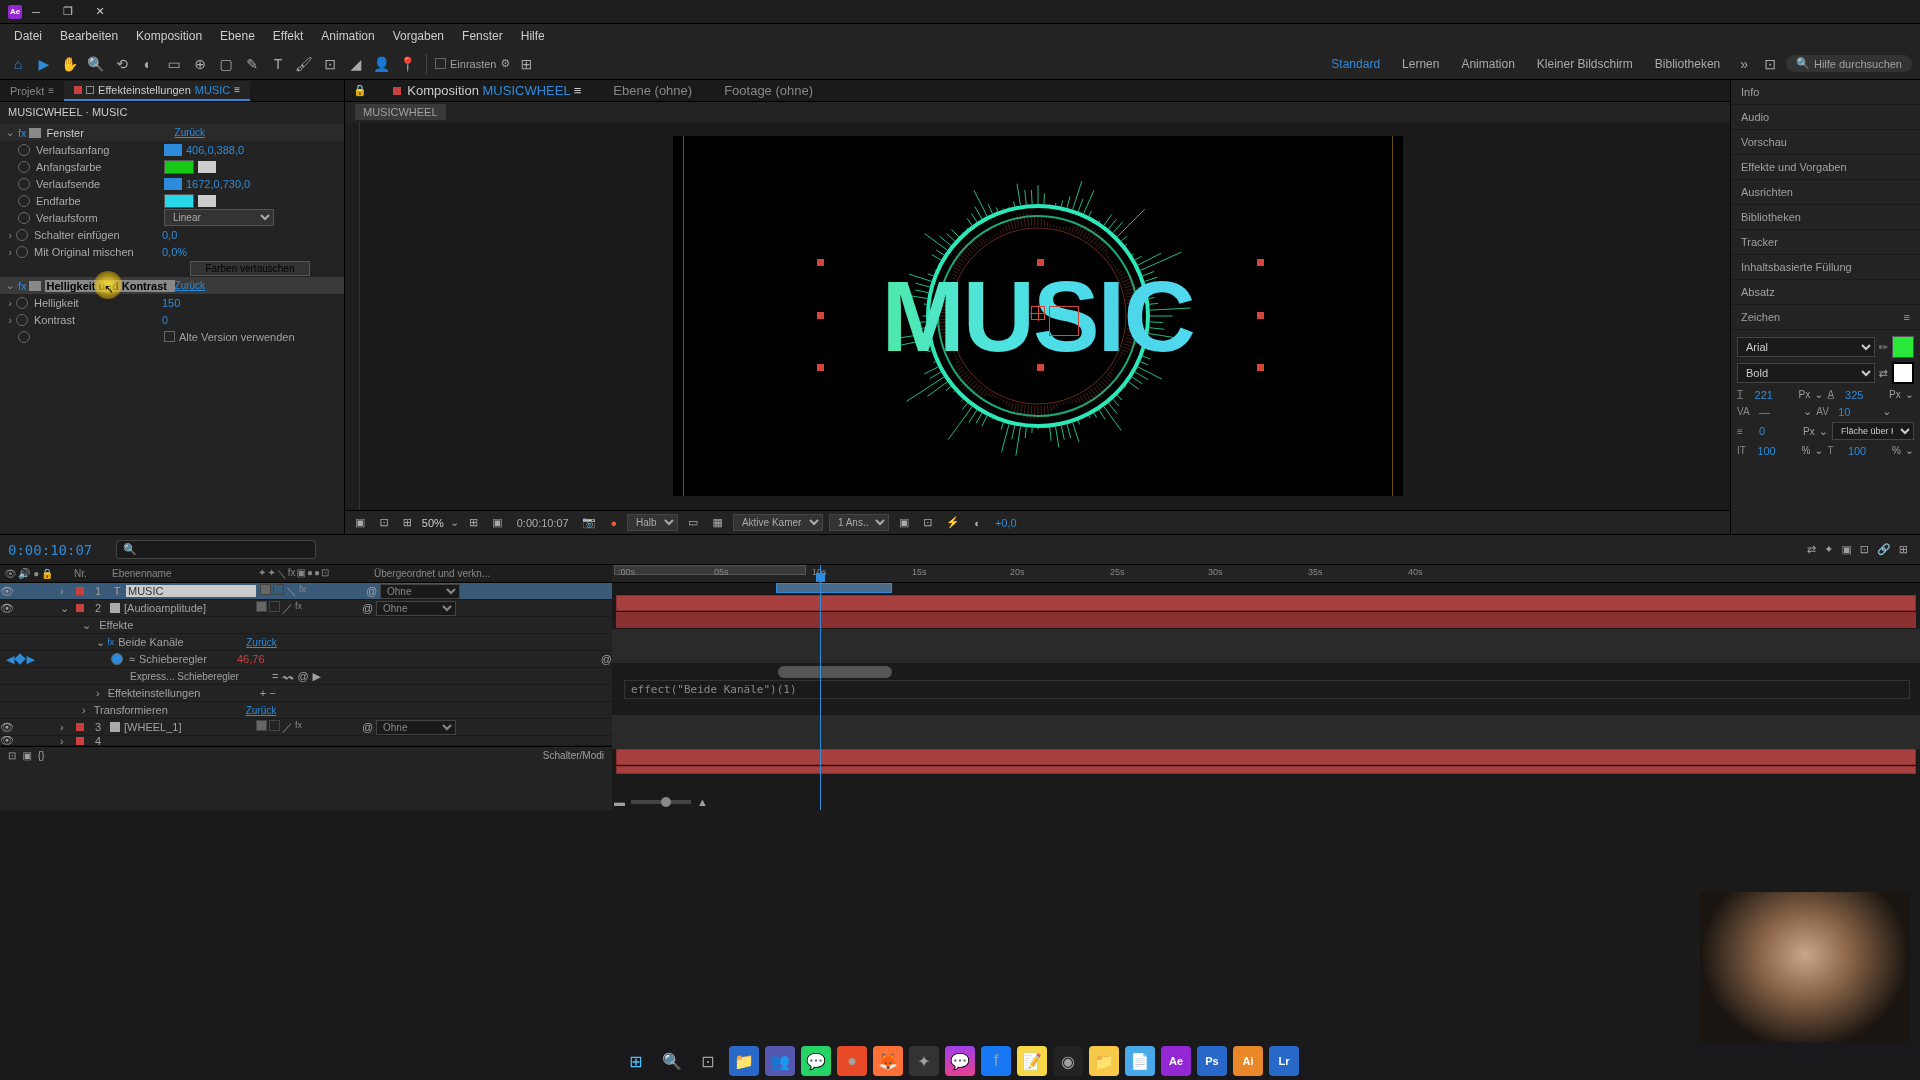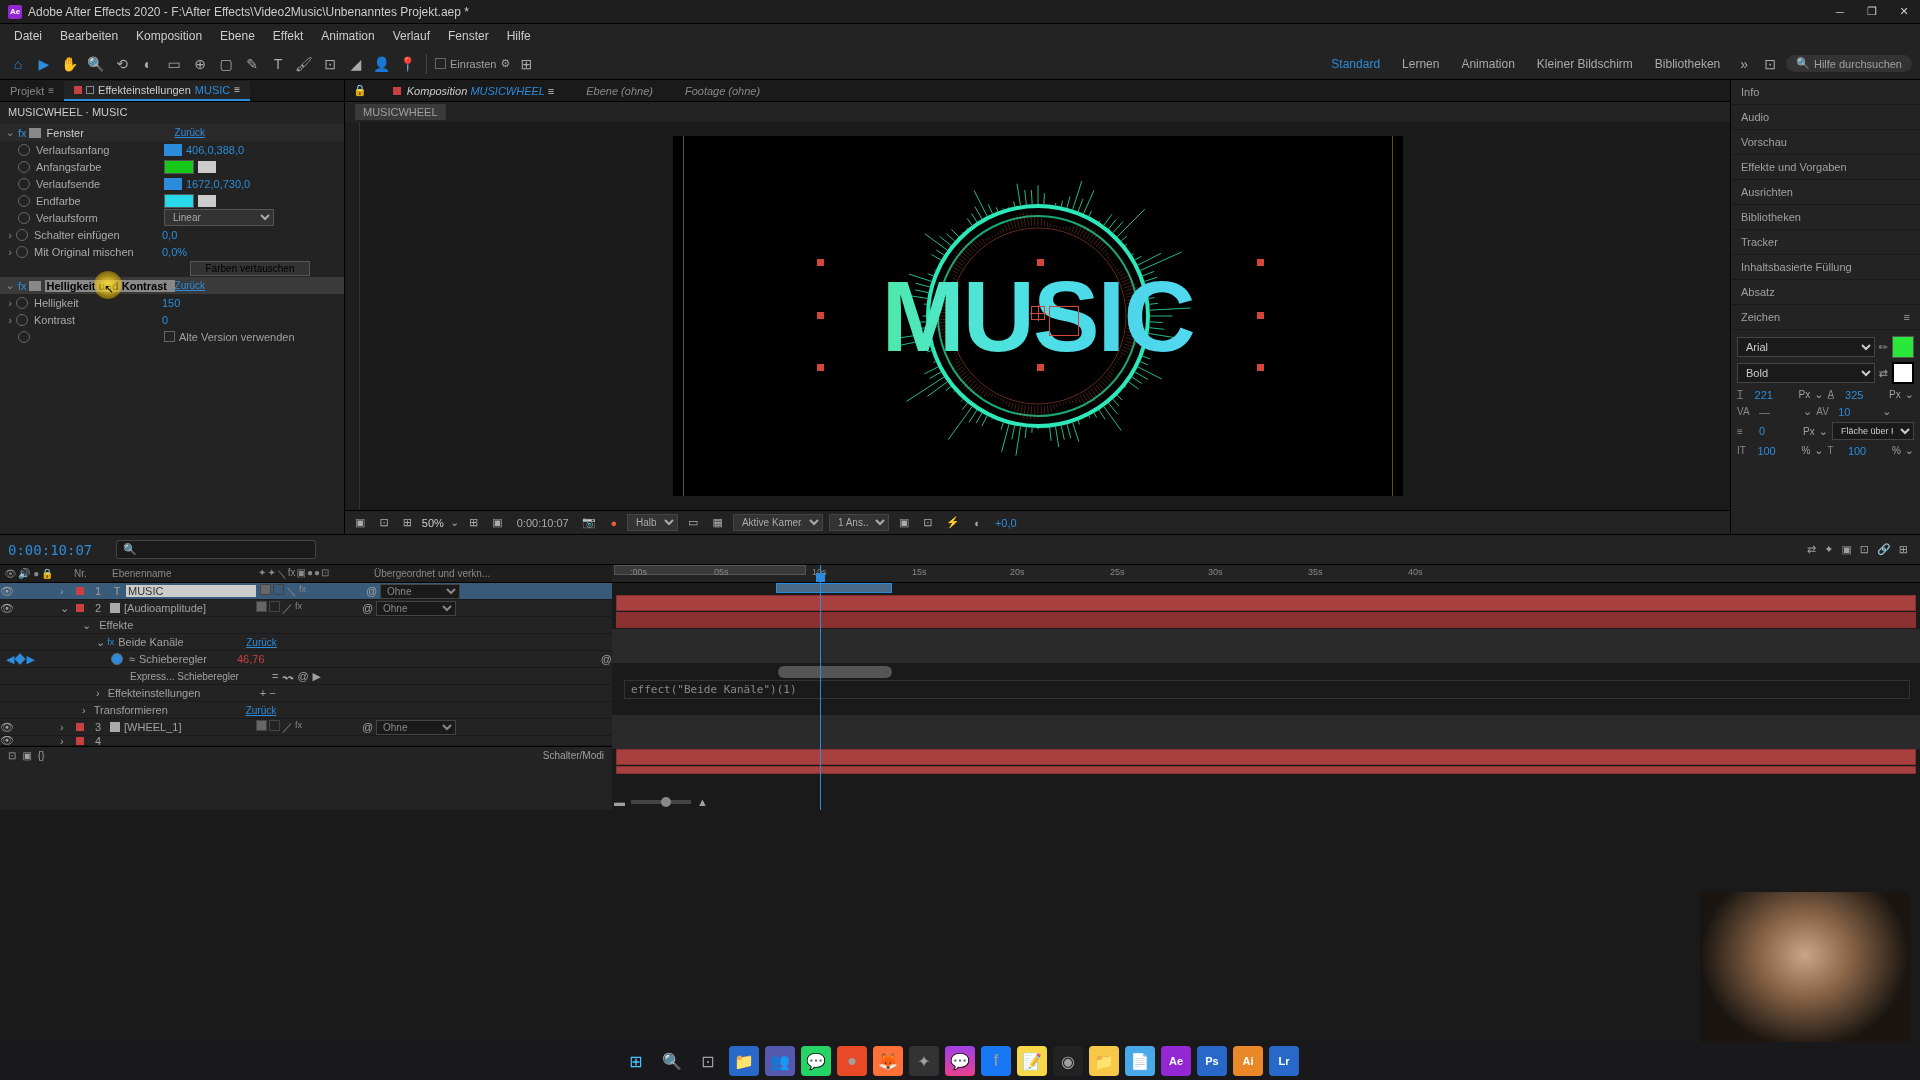"Adobe After Effects 2020 -" div.title { html: <div>Adobe After Effects 2020 - F:\After Effects\Video2Music\Unbenanntes Projekt.aep *</div> -> none }
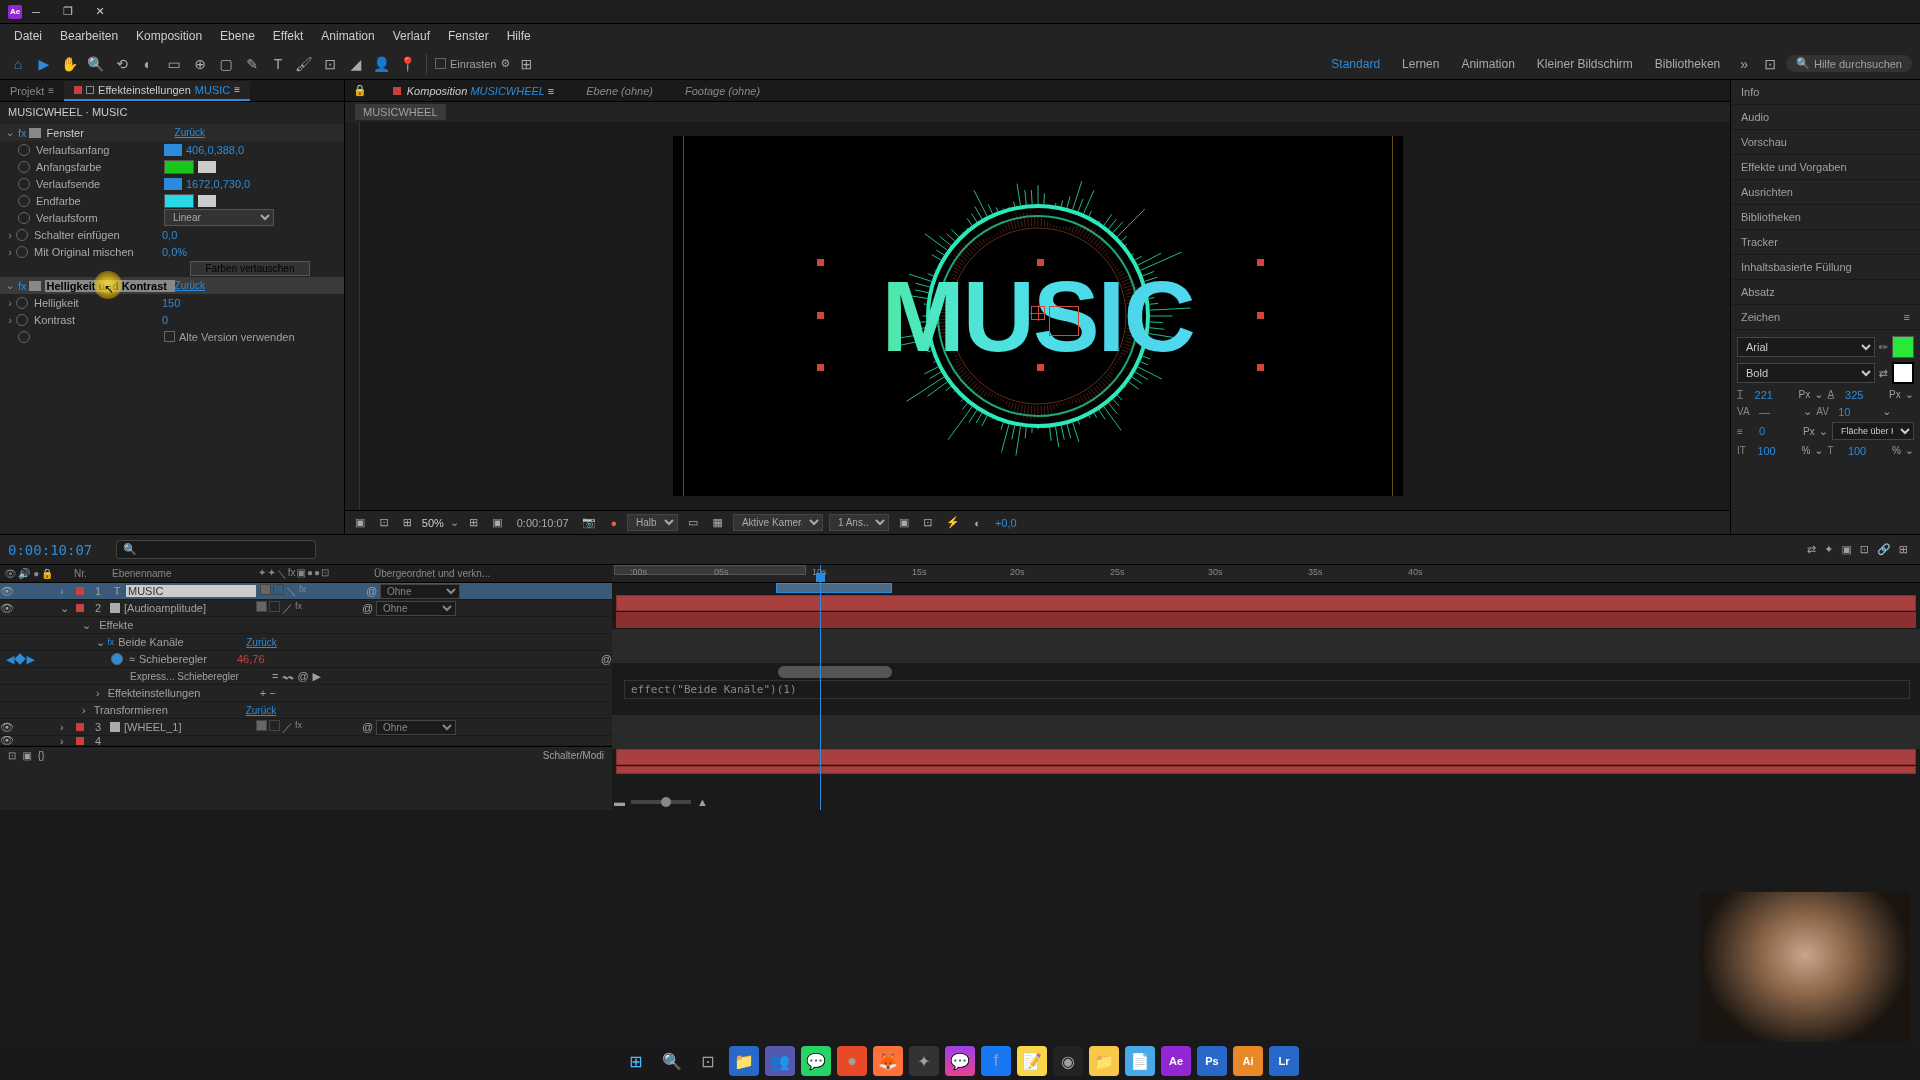"Verlauf" div.menu-item { text: Verlauf -> Vorgaben }
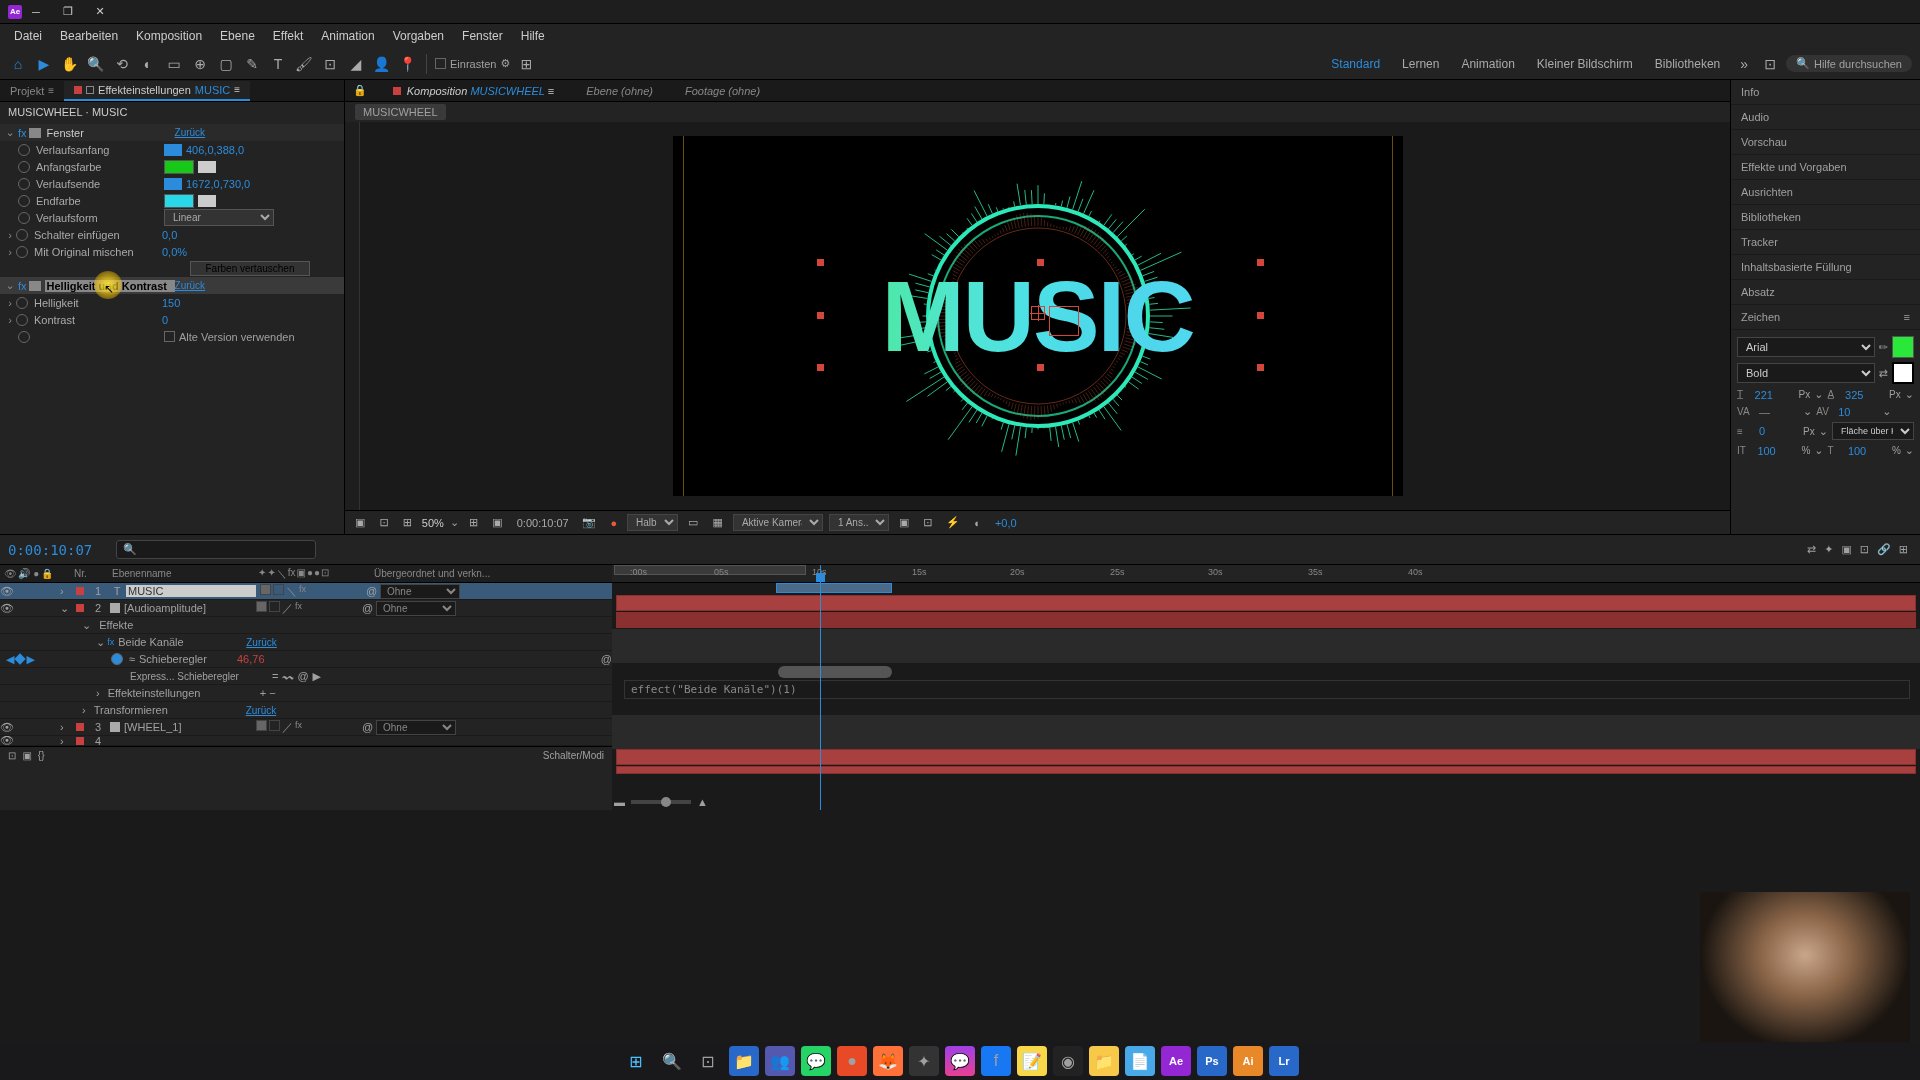"Komposition MUSICWHEEL ≡" .viewer-tab { font-size: 11px -> 13px; font-style: italic -> none }
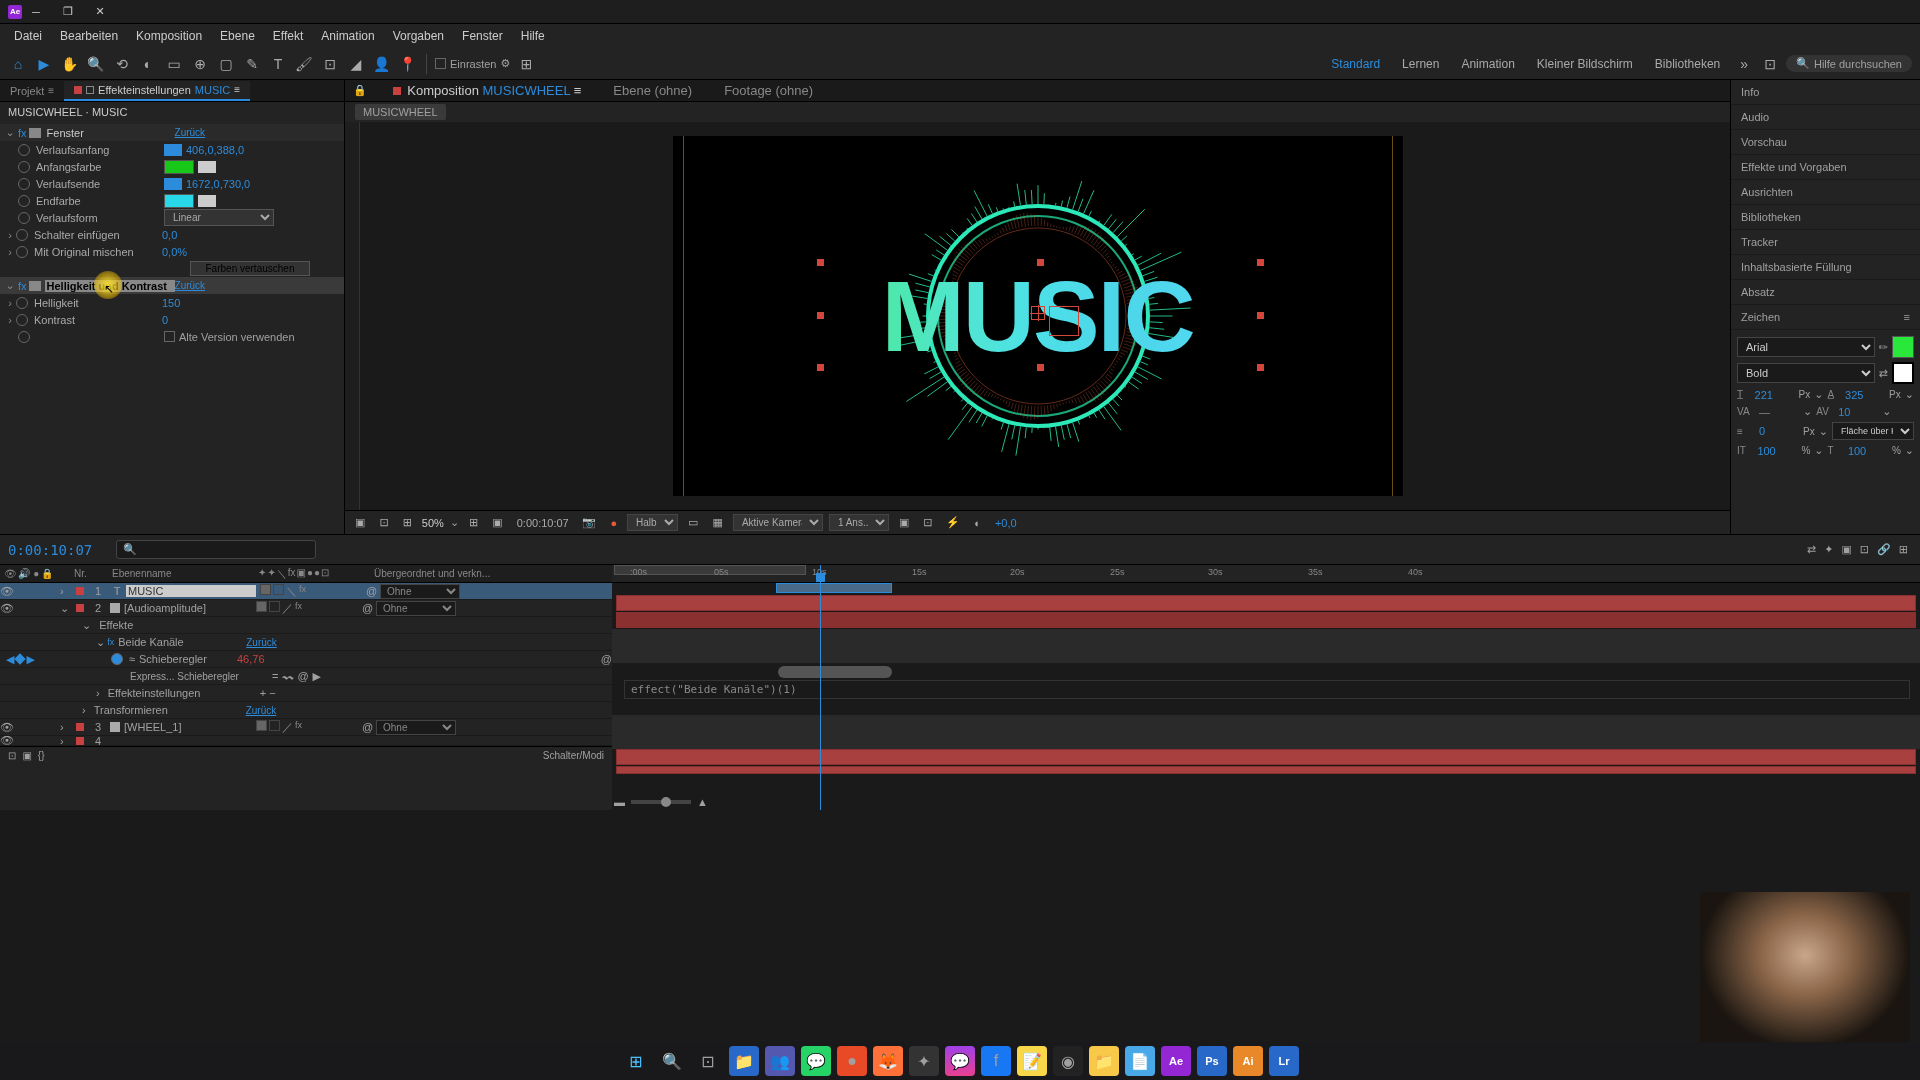":00s" div.tl-tick { left: 18px -> 6px }
